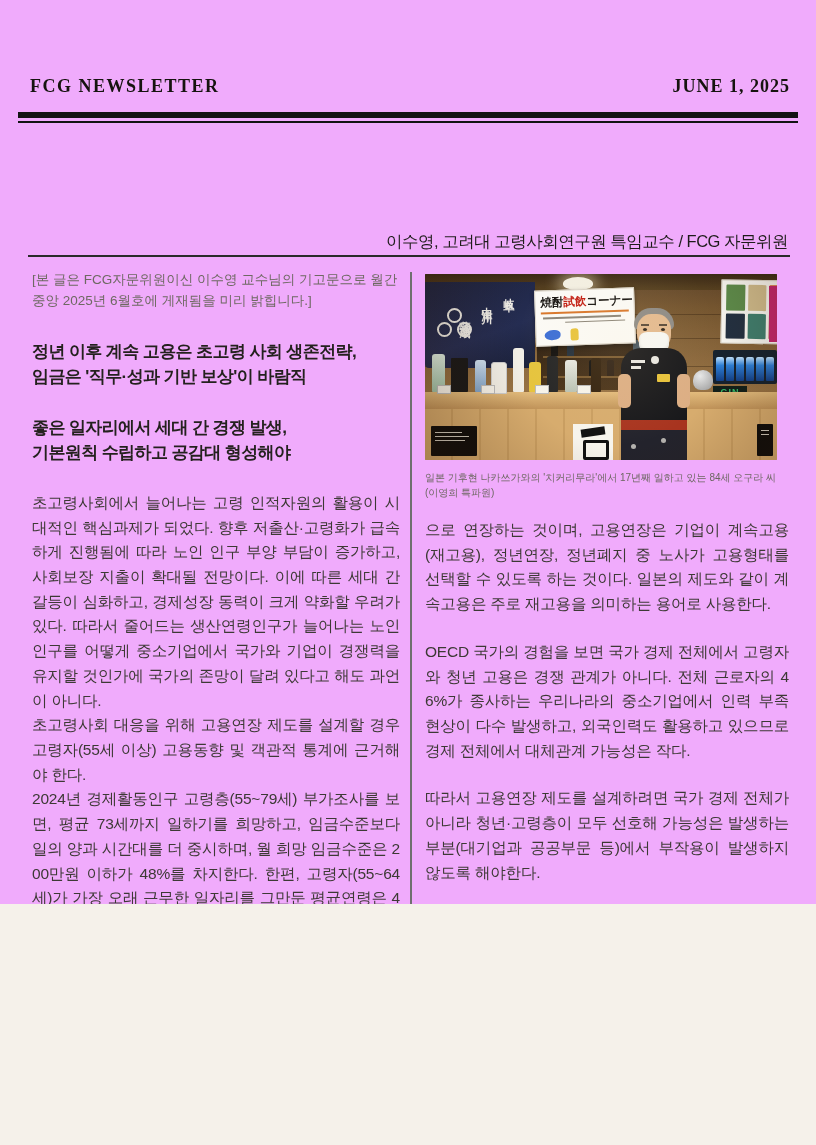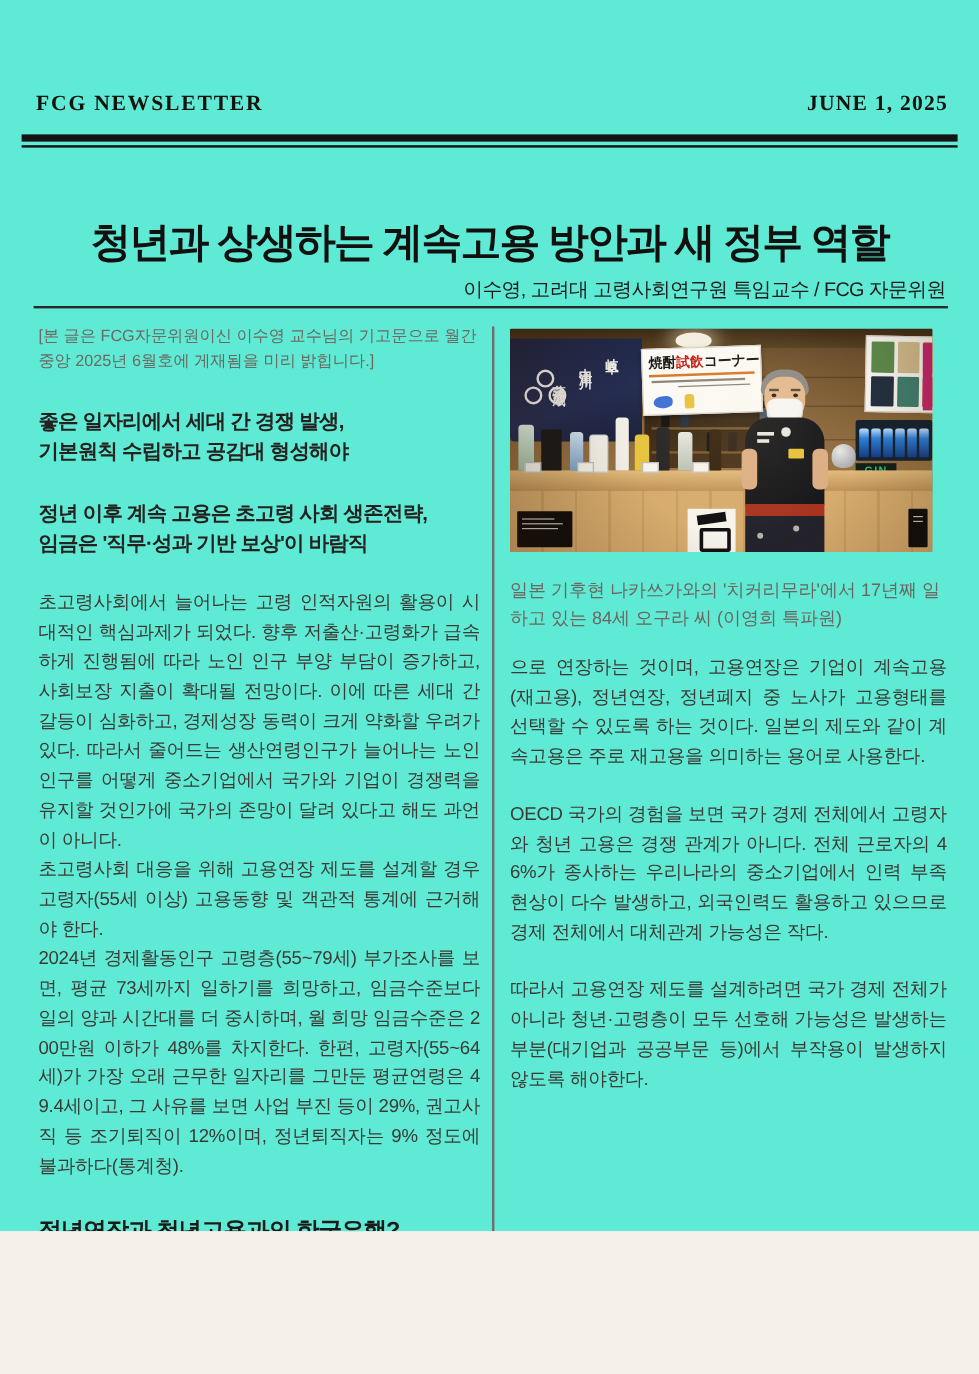"FCG NEWSLETTER" .page { background: #5eead4 -> #f0abfc; height: 1026px -> 904px }
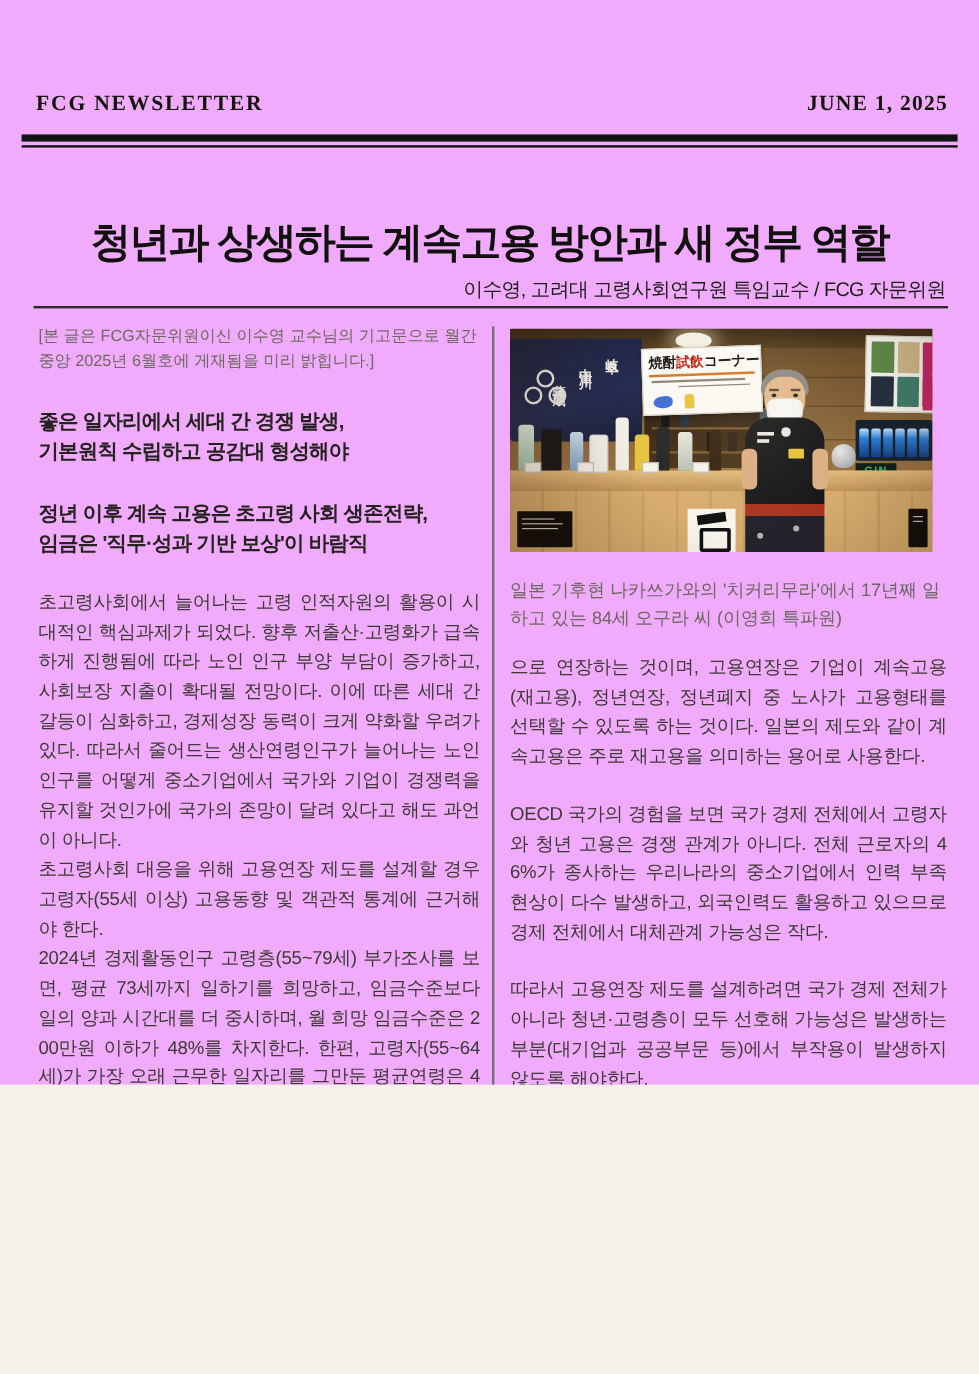"청년과 상생하는 계속고용 방안과 새" h1.title { html: <h1>청년과 상생하는 계속고용 방안과 새 정부 역할</h1> -> none }
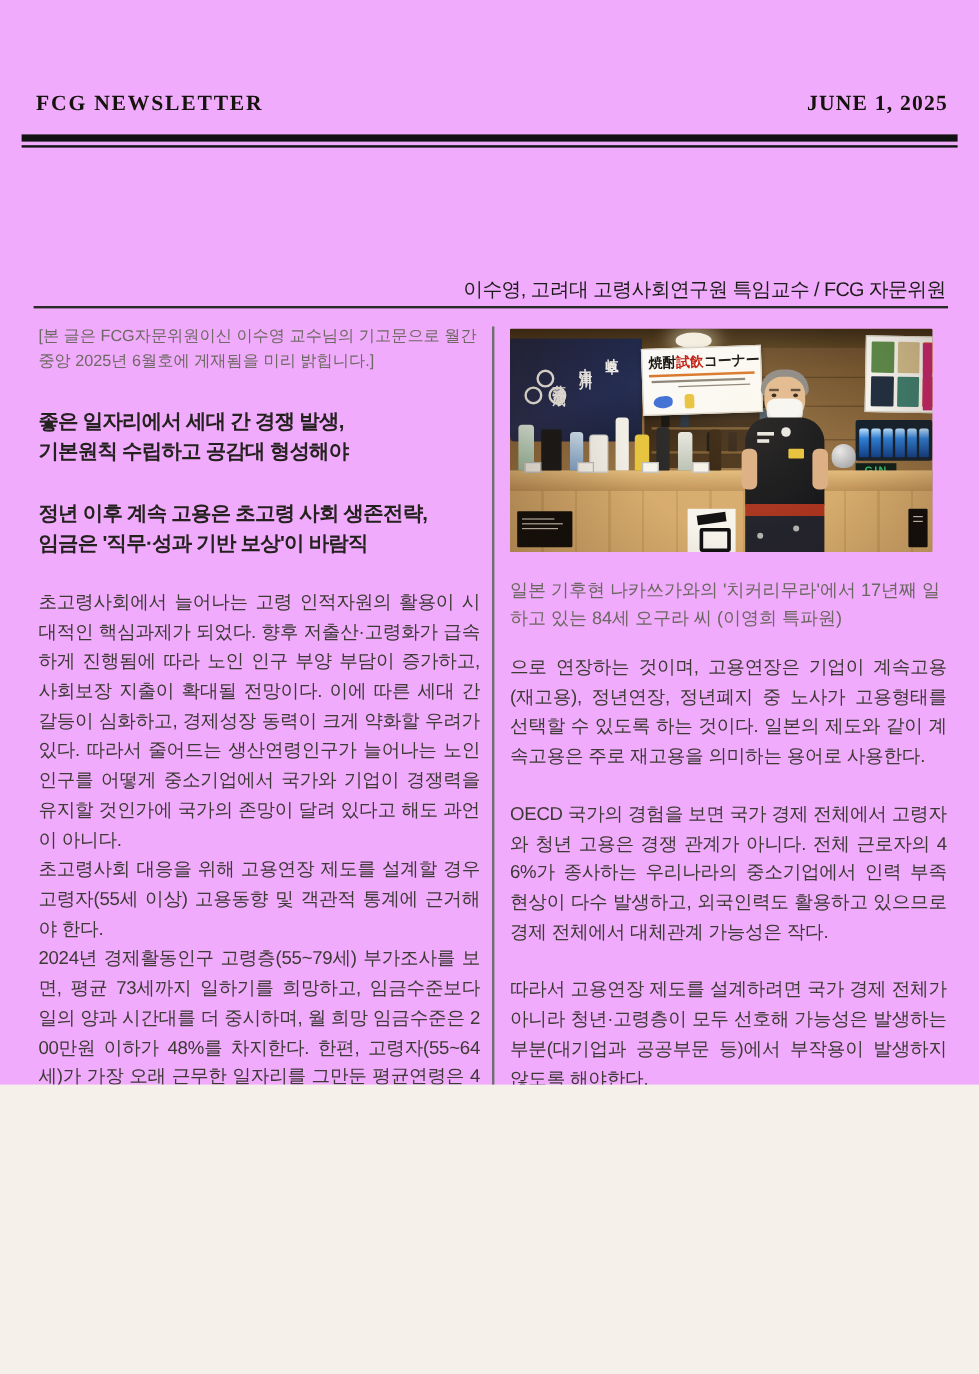"좋은 일자리에서 세대 간 경쟁" p.deck { order: before "정년 이후 계속 고용은 초고령" -> after "정년 이후 계속 고용은 초고령" }
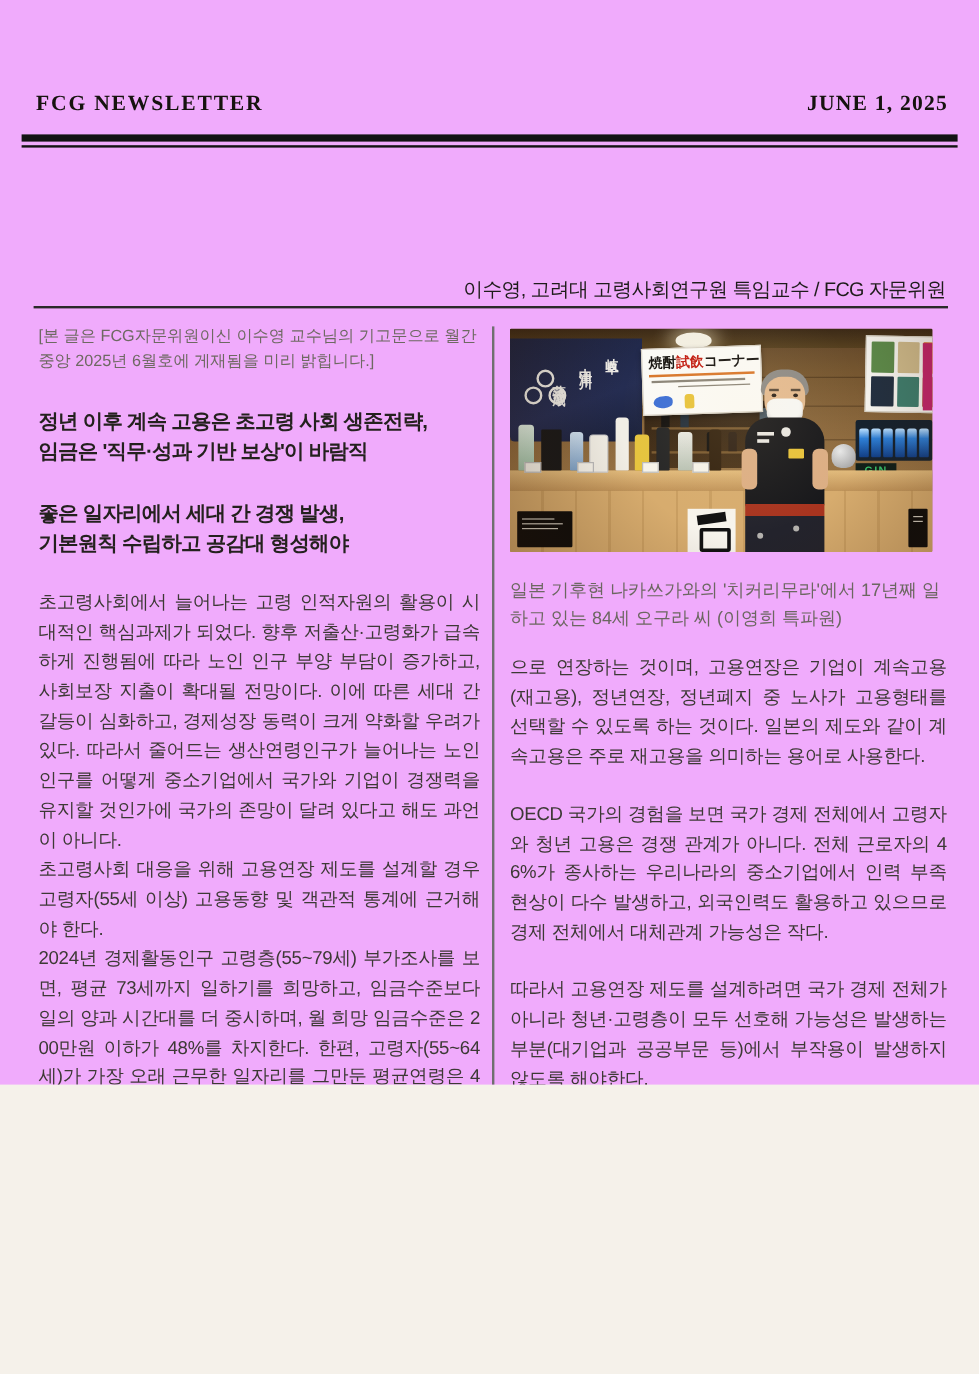"일본 기후현 나카쓰가와의 '치커리무라'에서 17년째" .caption { font-size: 15px -> 10px; margin: 22px 0 18px 0 -> 10px 0 18px 0 }
